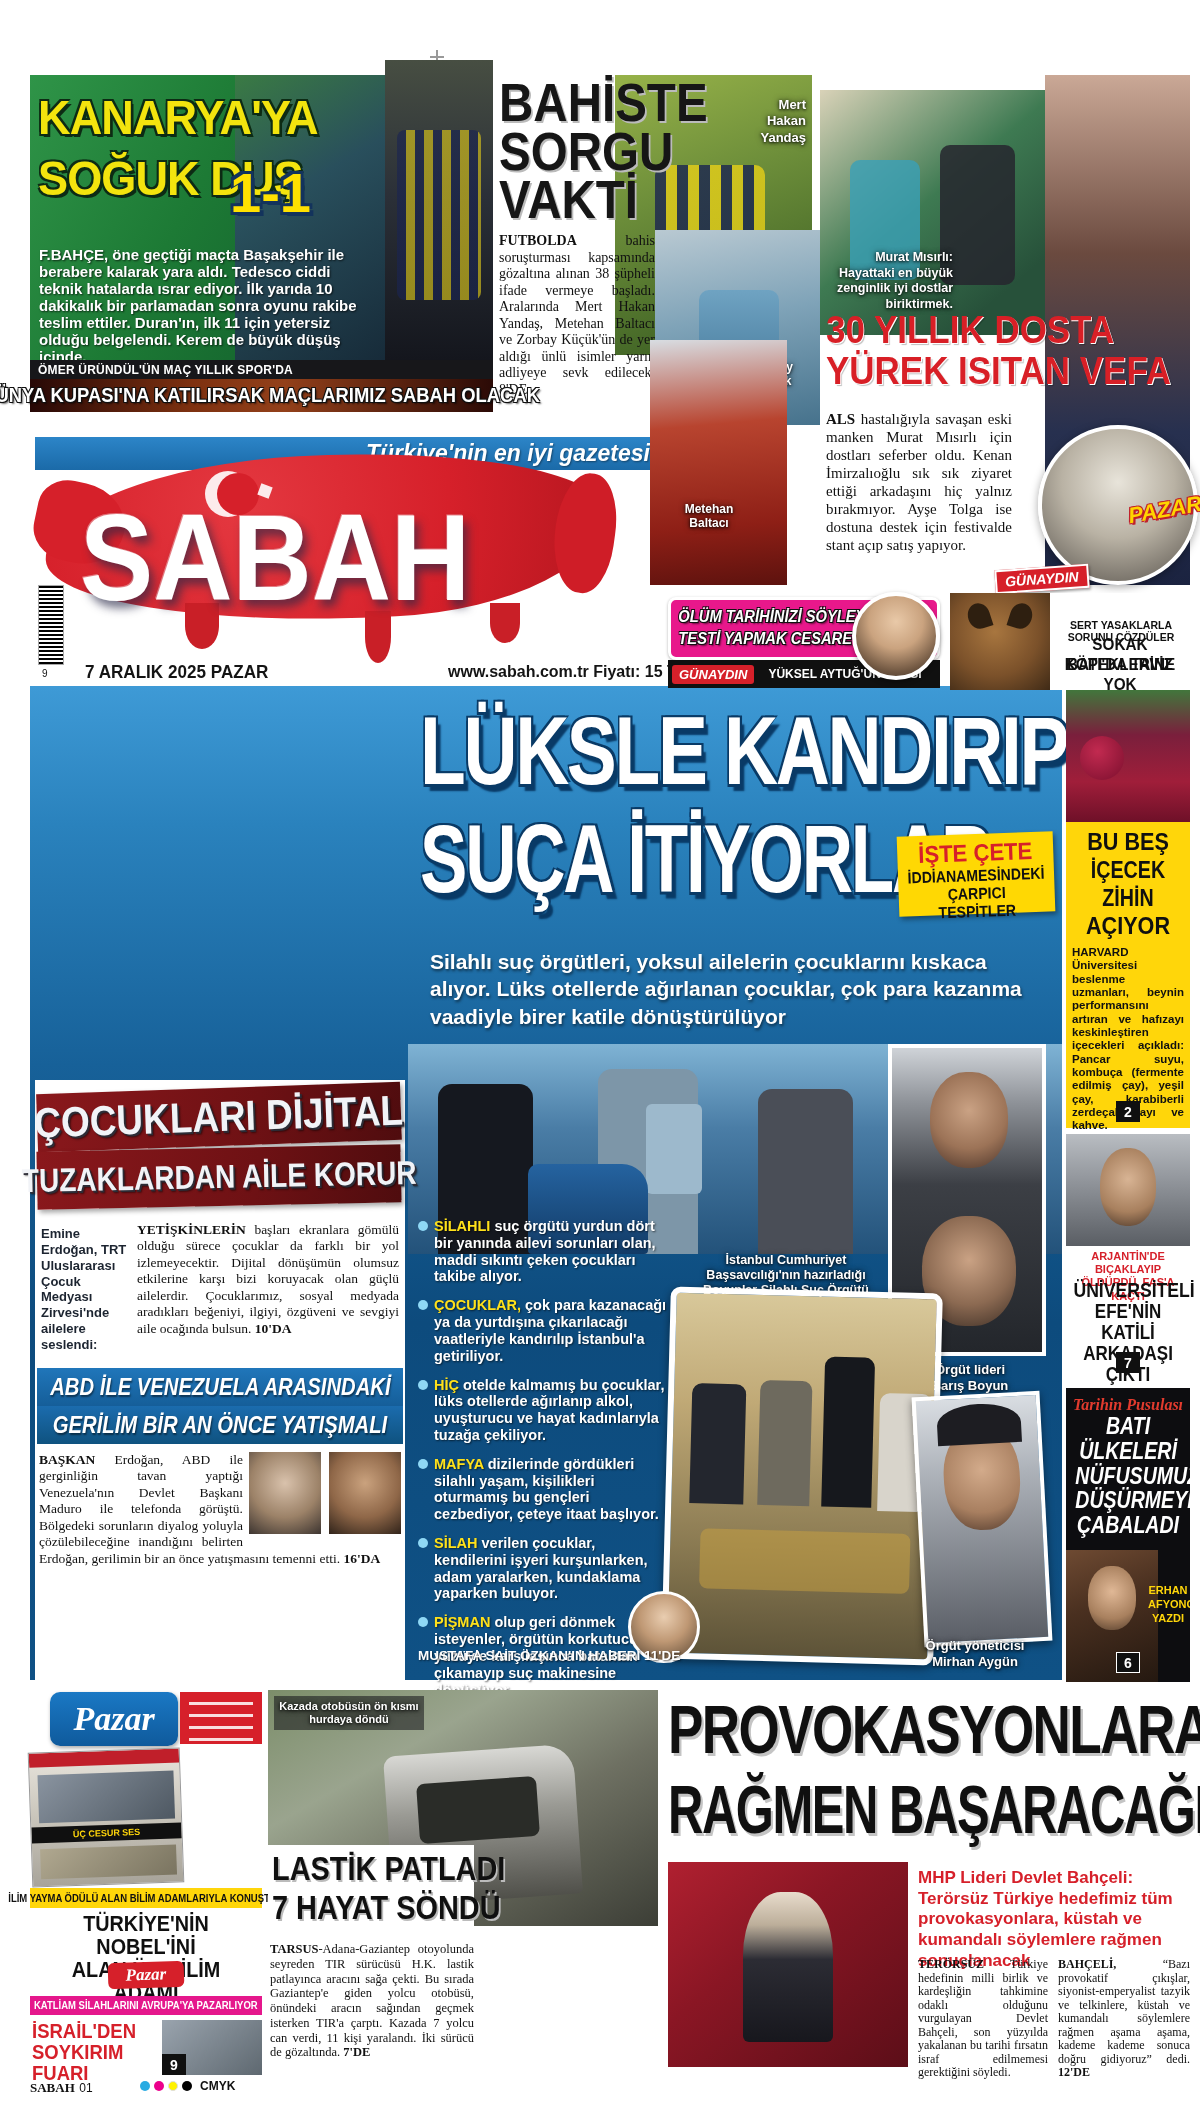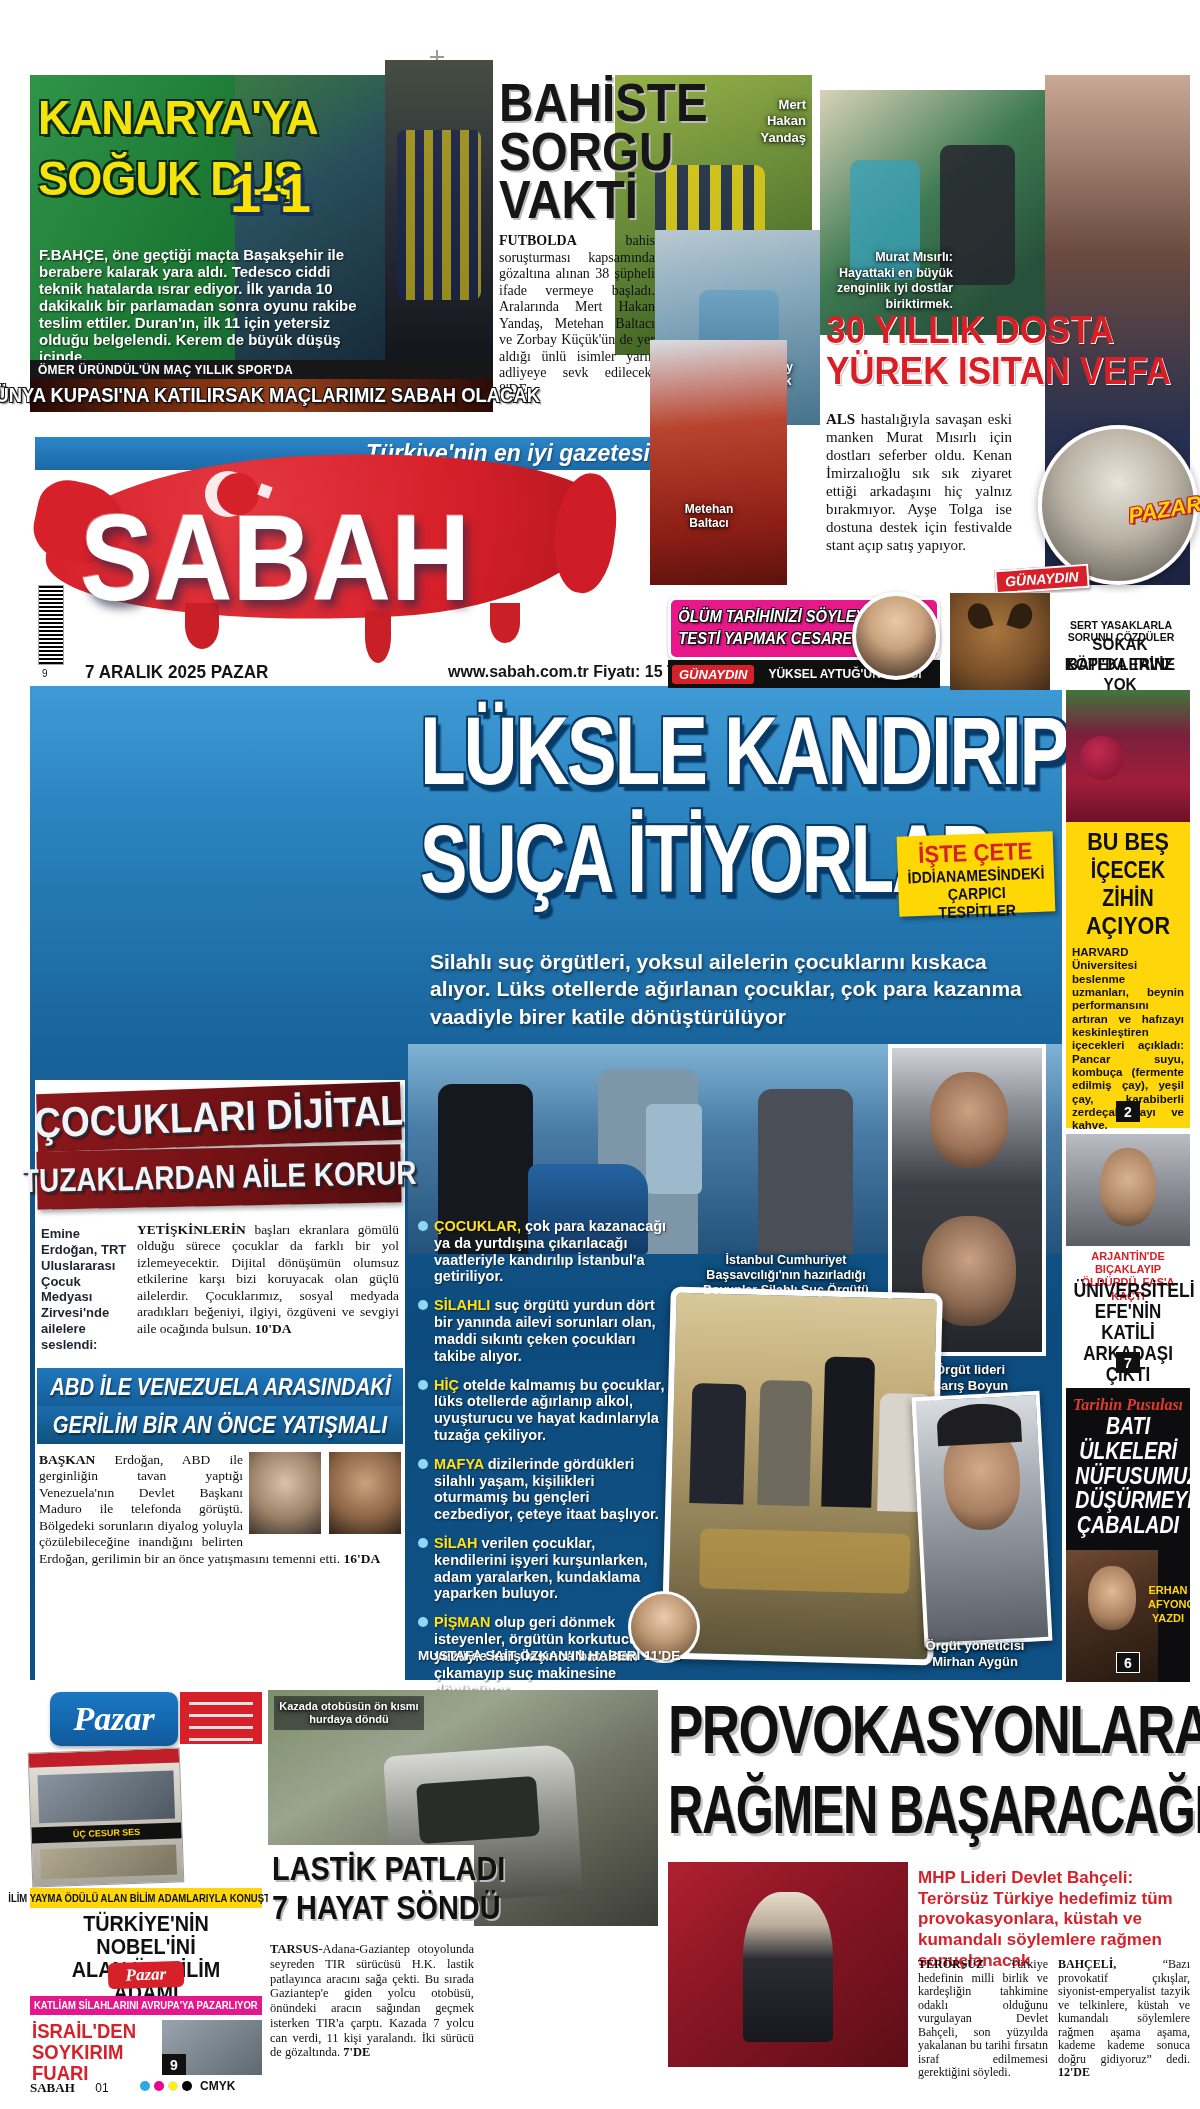"ÇOCUKLAR, çok para kazanacağı ya" div { order: before "SİLAHLI suç örgütü yurdun dört" -> after "SİLAHLI suç örgütü yurdun dört" }
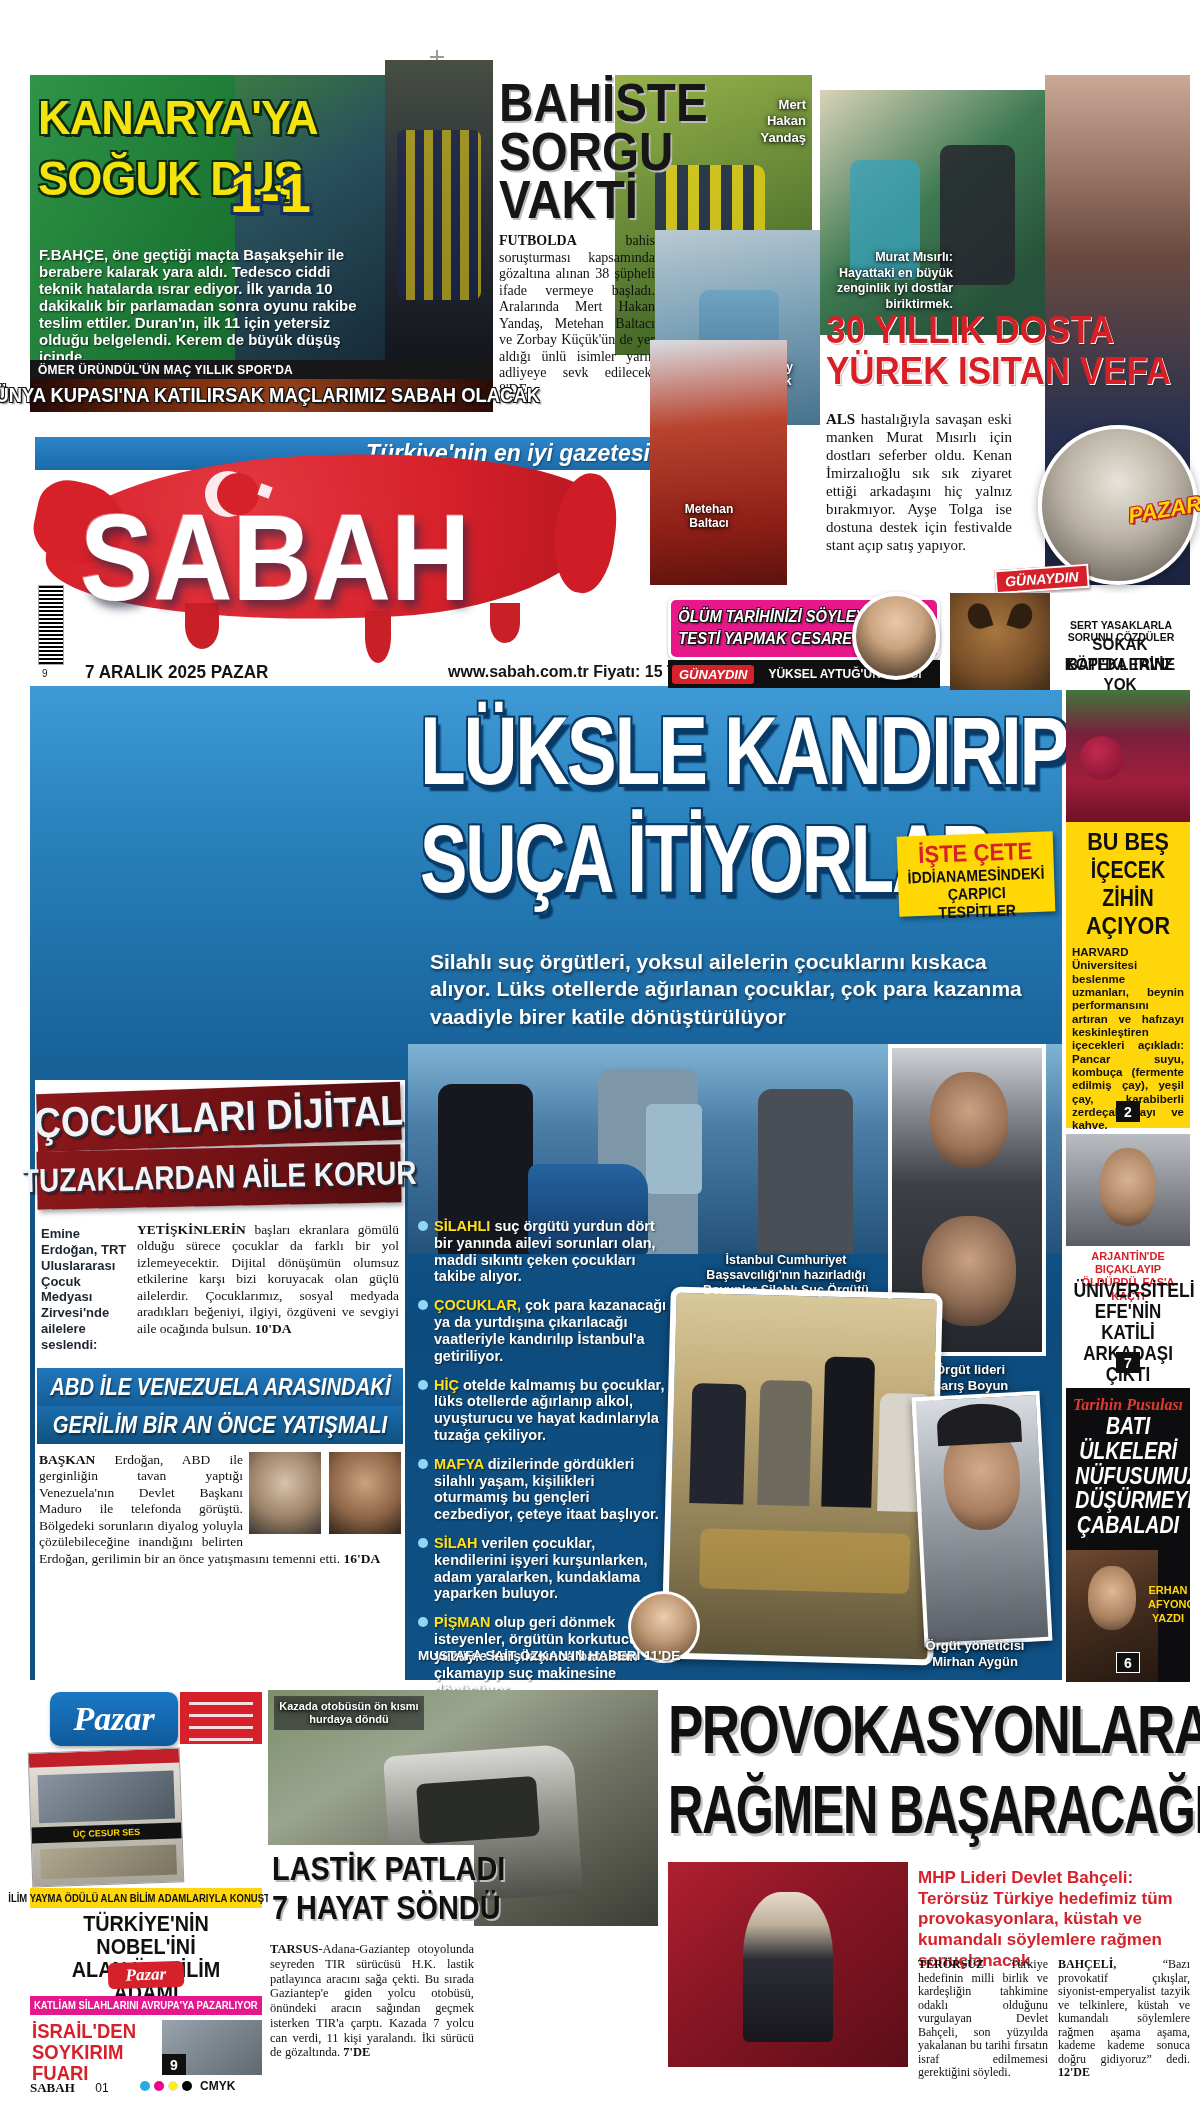"01" span { margin-left: 16px -> 0 }
